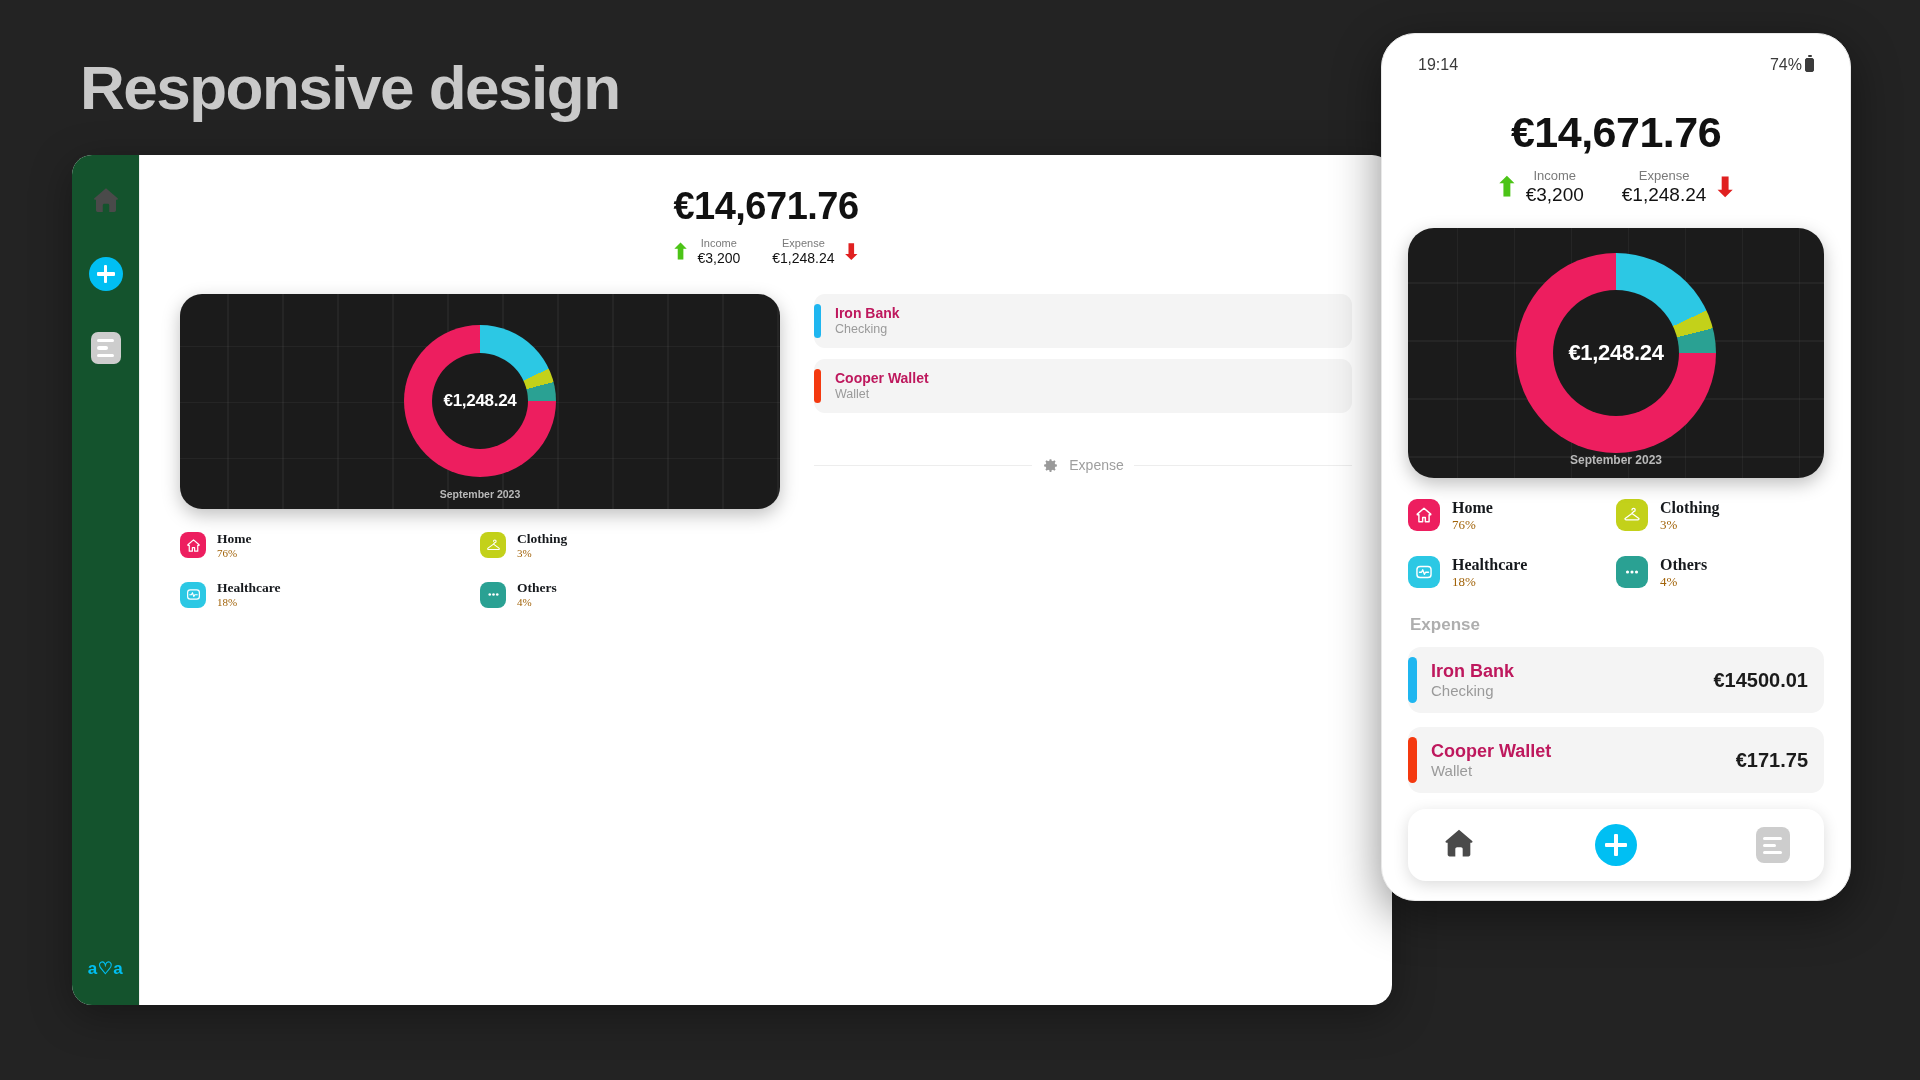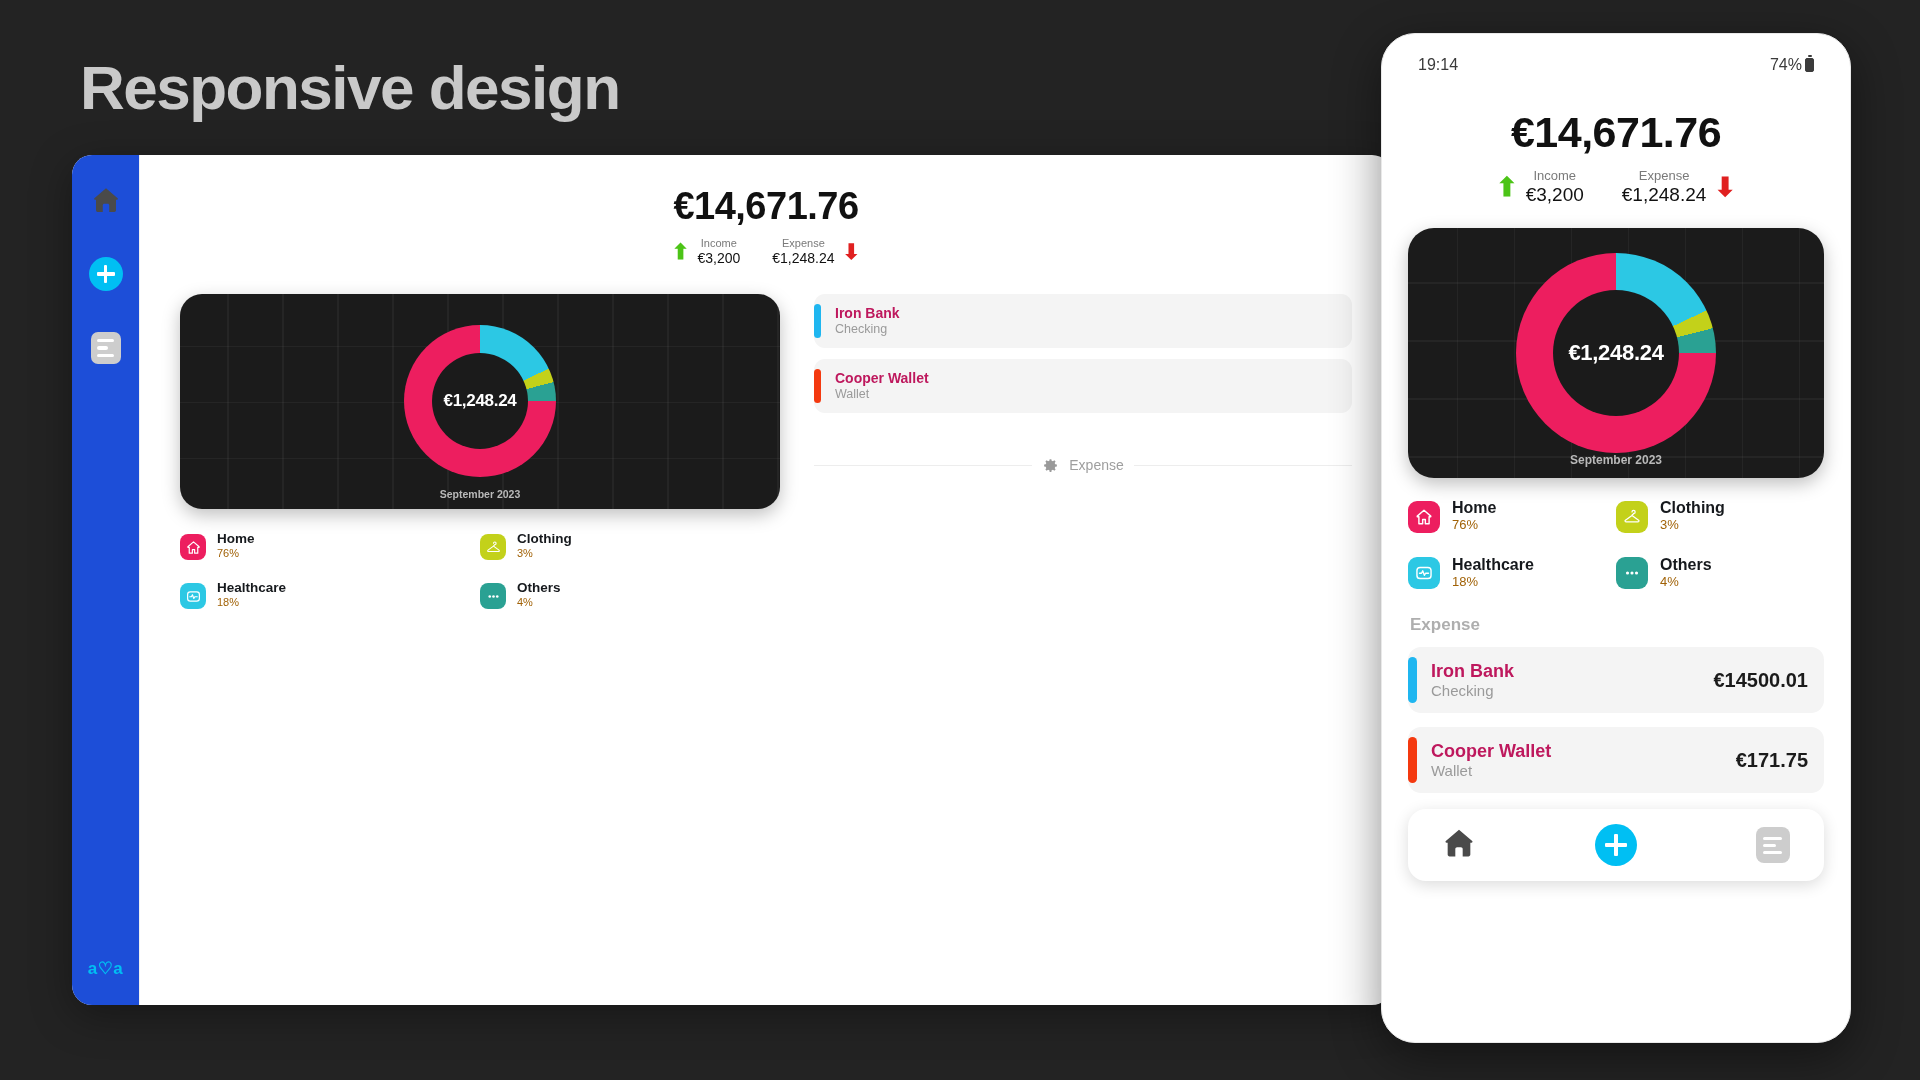"19:14" .phone { height: 1010px -> 868px }
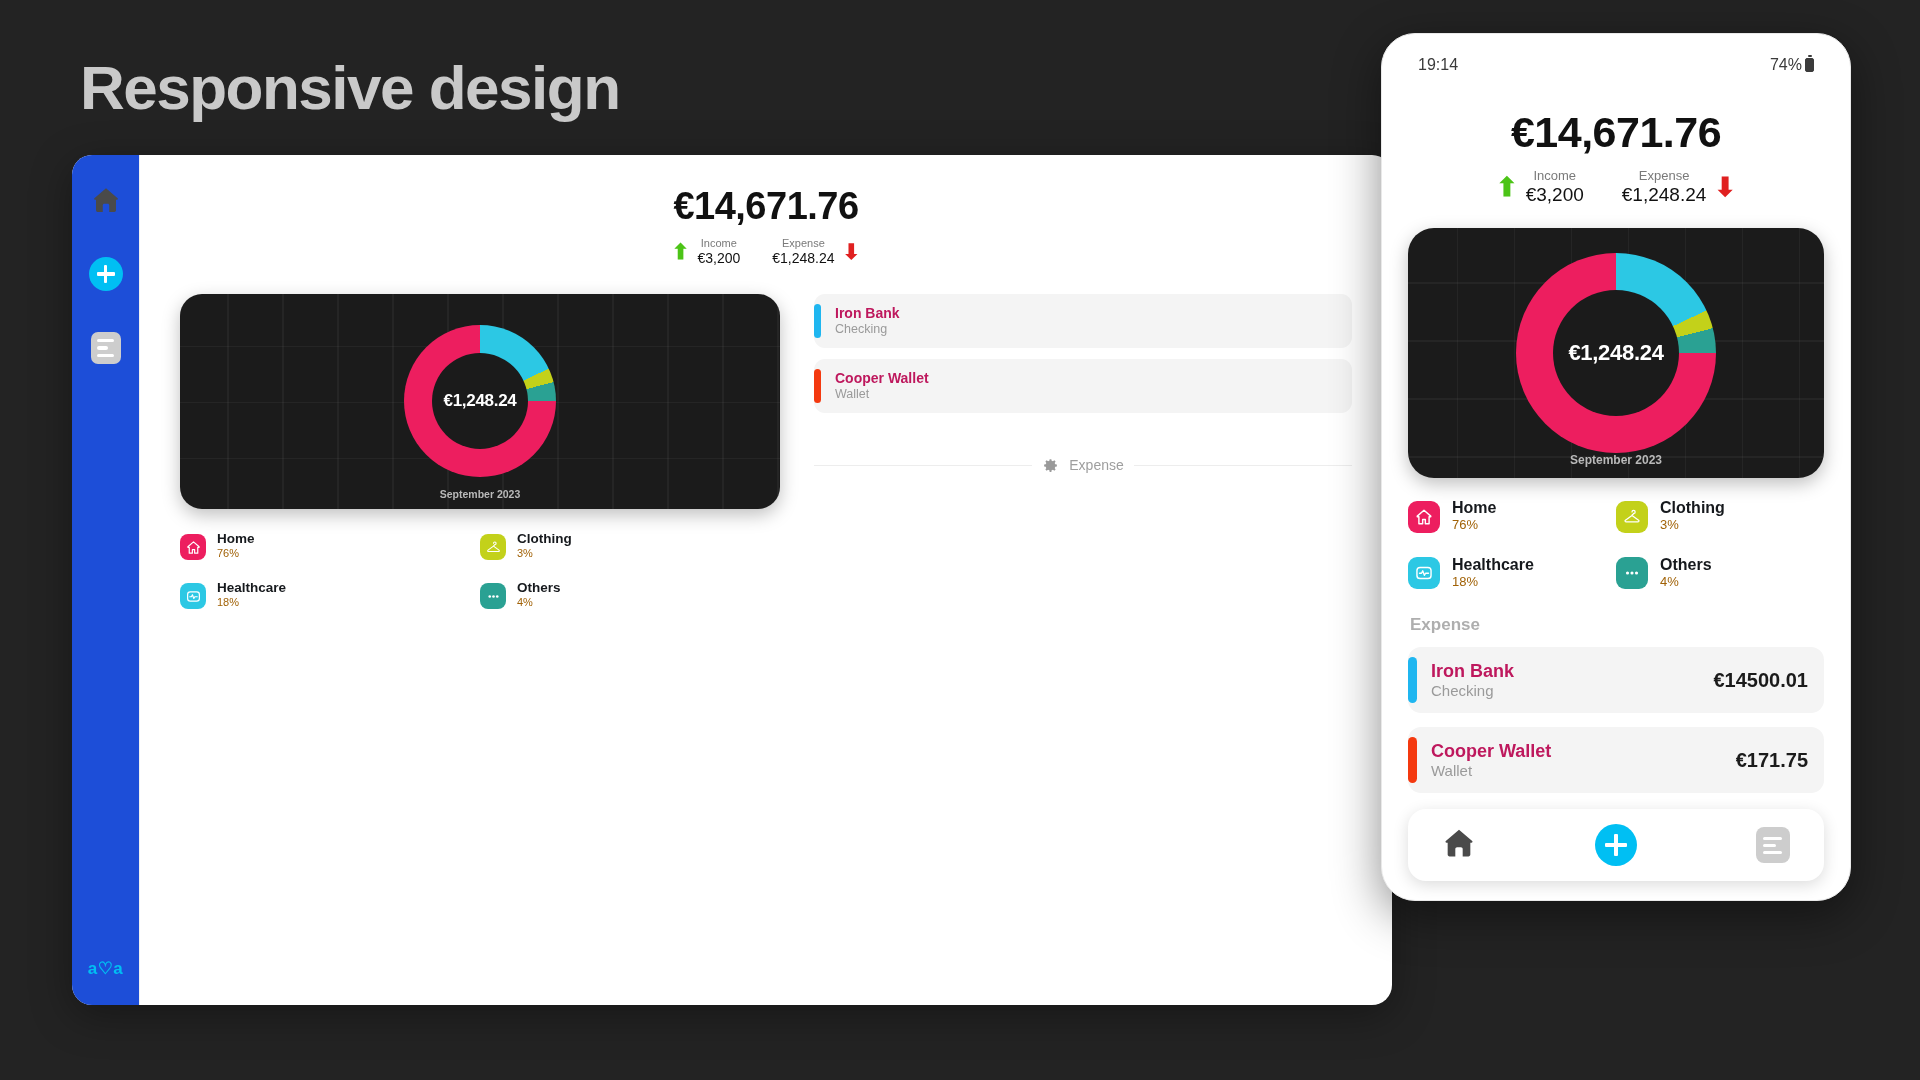"Home" .legend-item { align-items: flex-end -> center; font-family: none -> Liberation Serif, serif }
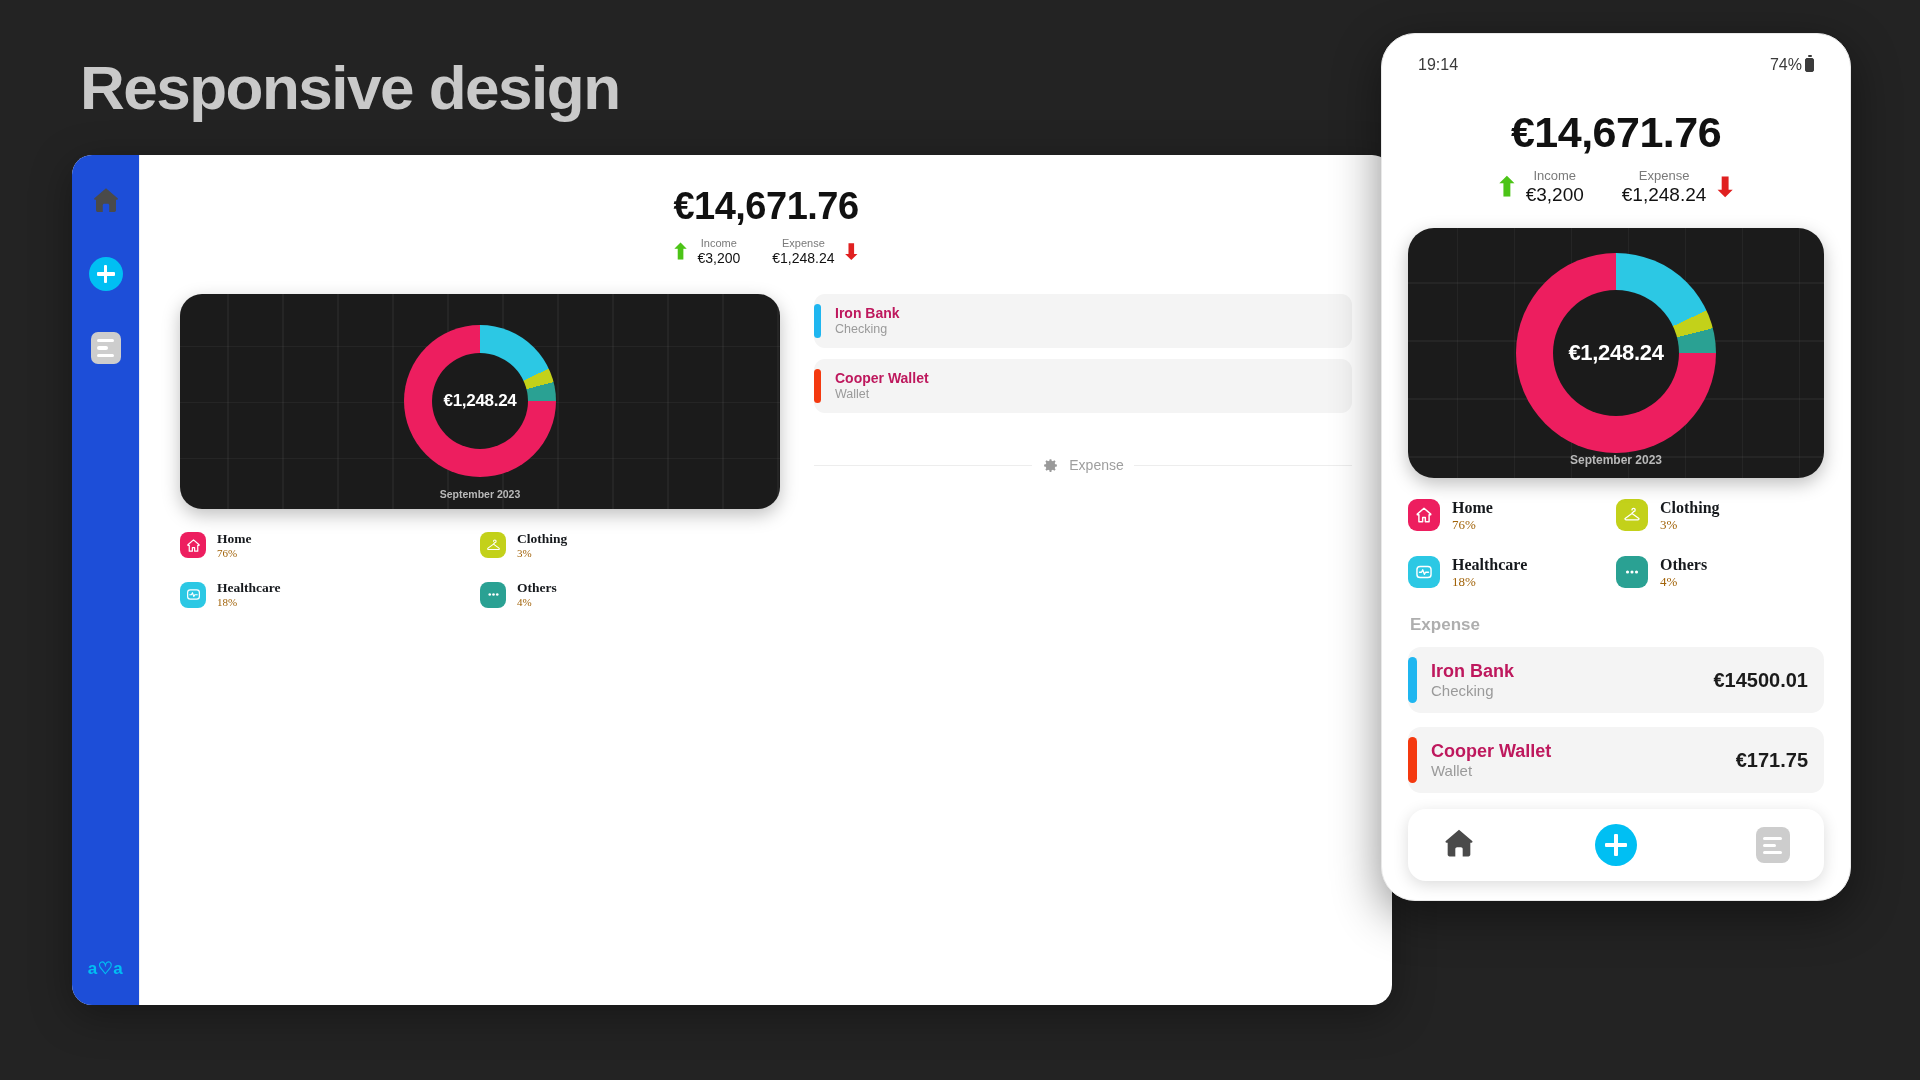"a♡a" .desktop-sidebar { background: #1d4ed8 -> #14532d }
